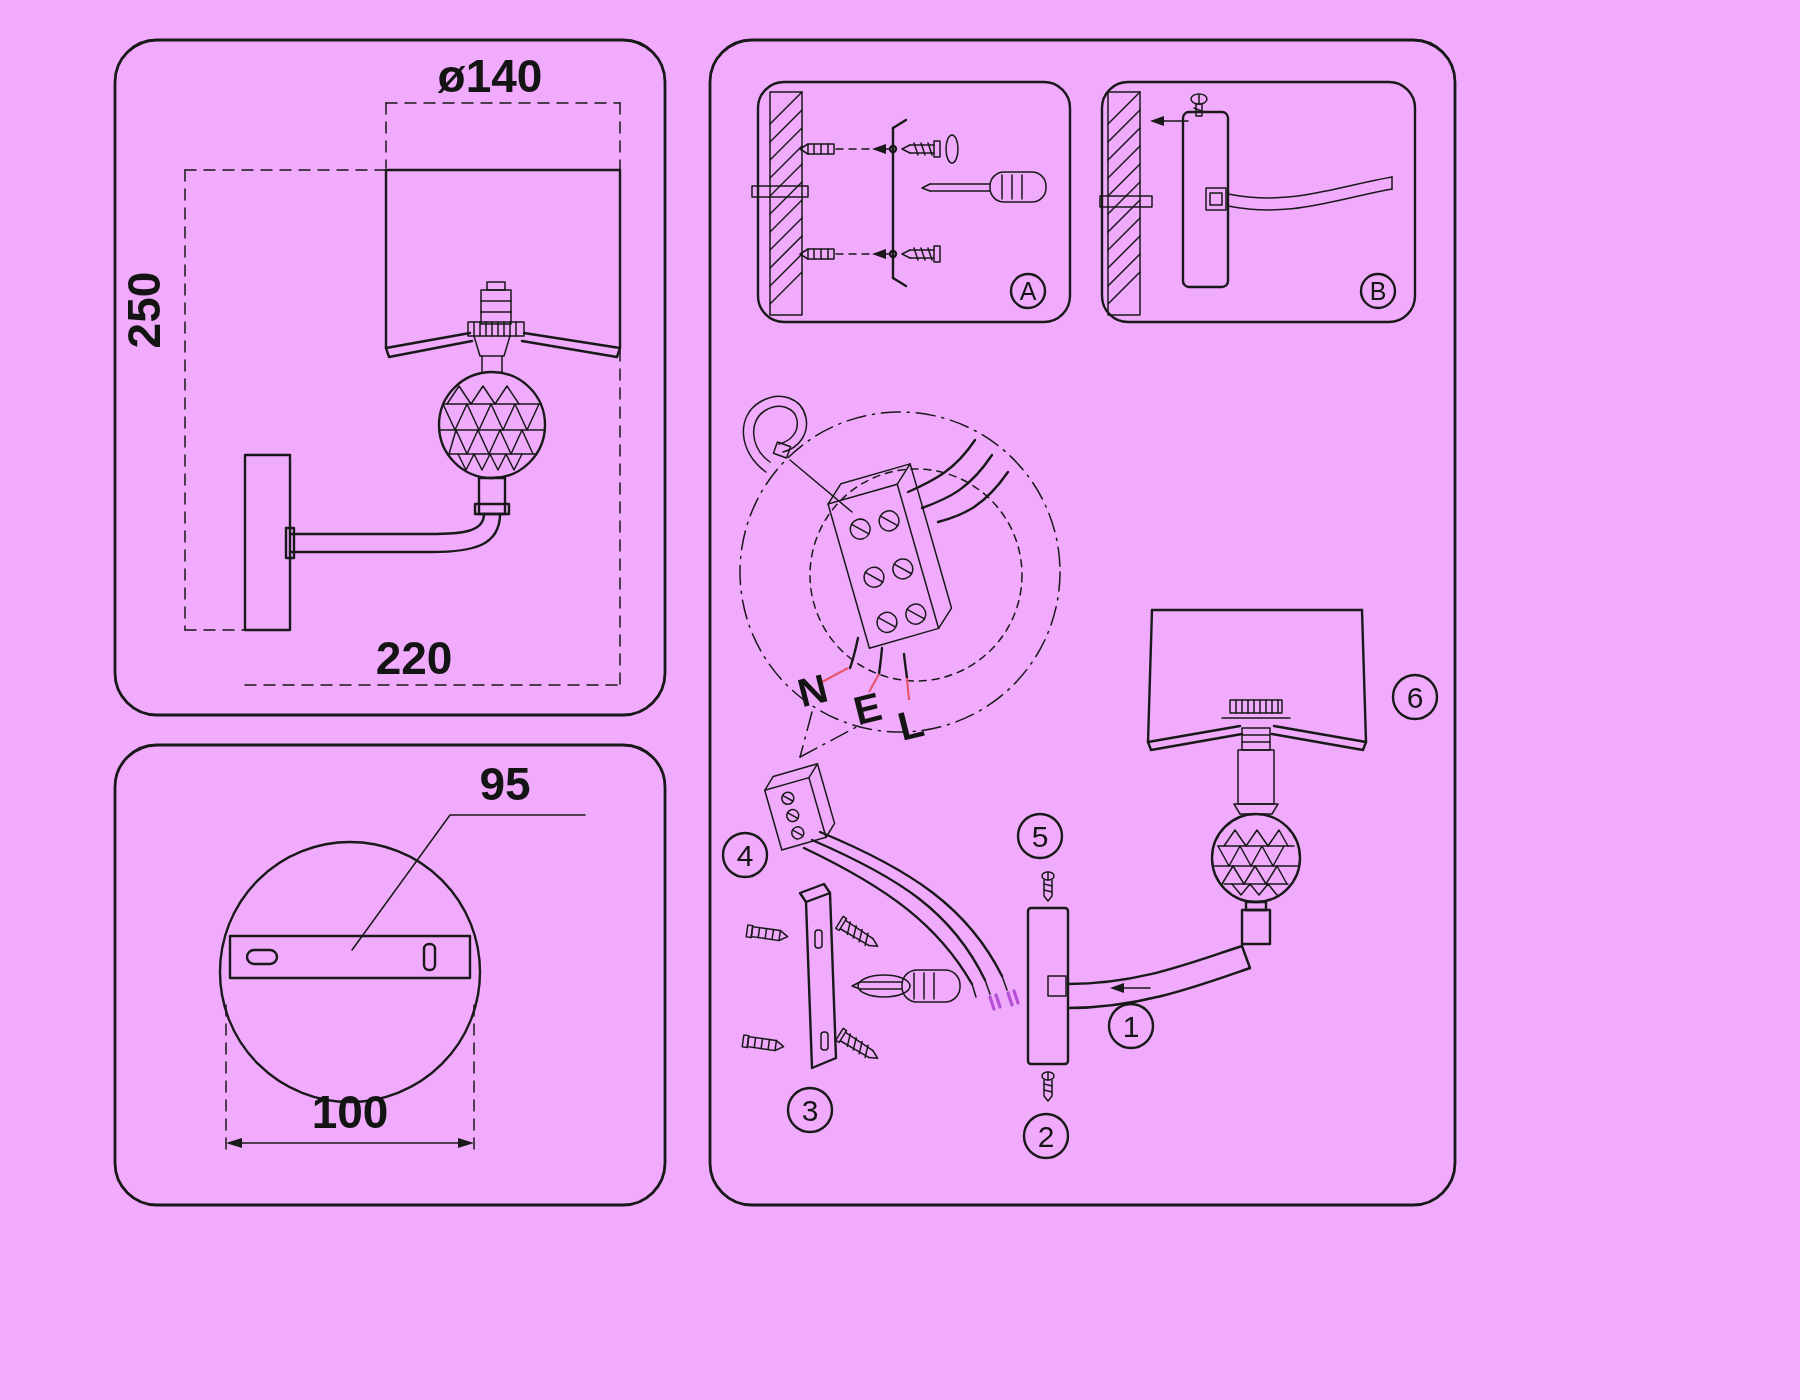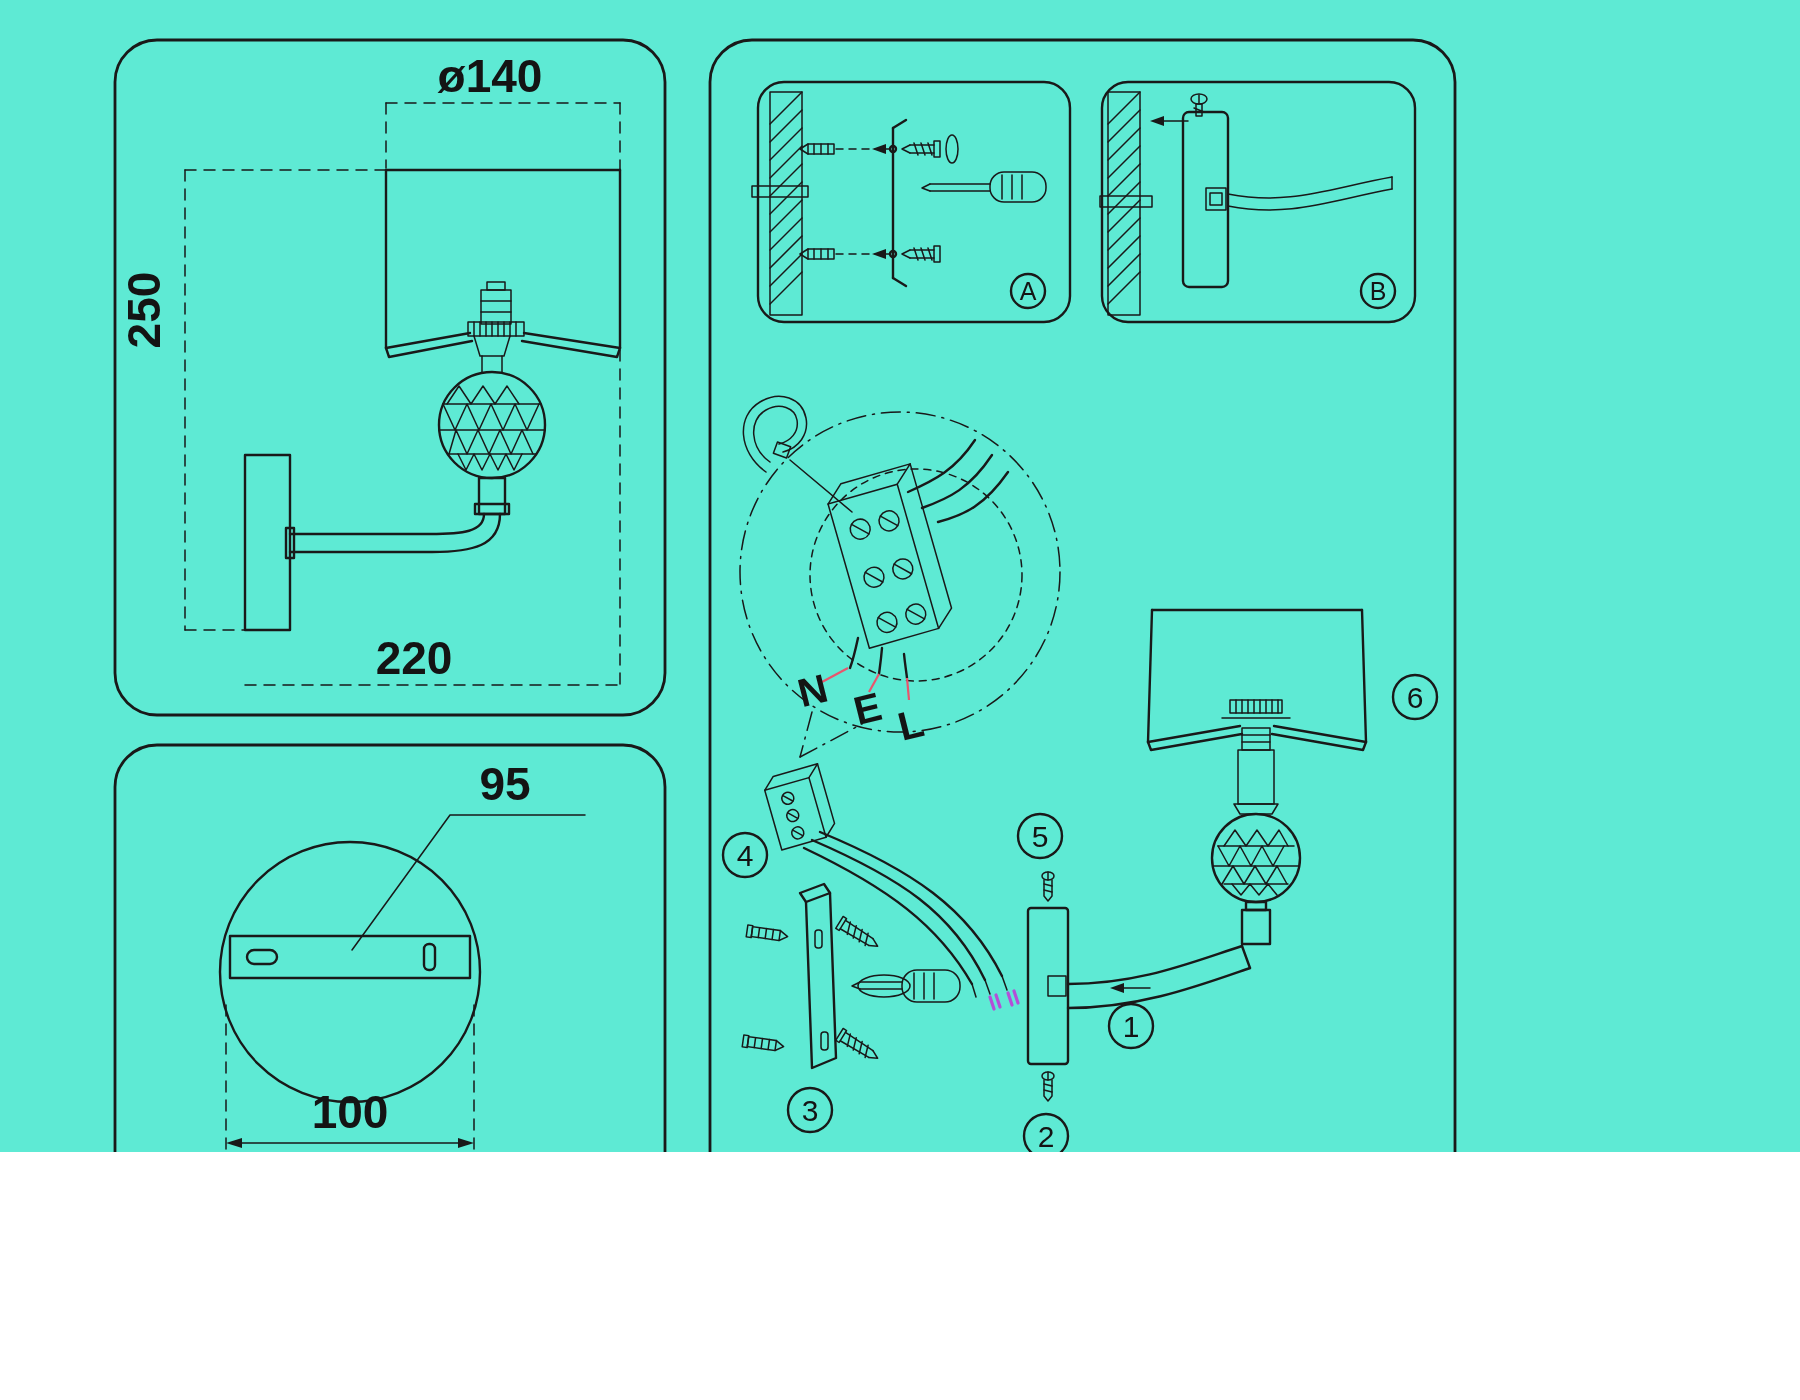"ø140" #stage { background: #5eead4 -> #f0abfc; height: 1152px -> 1400px }
